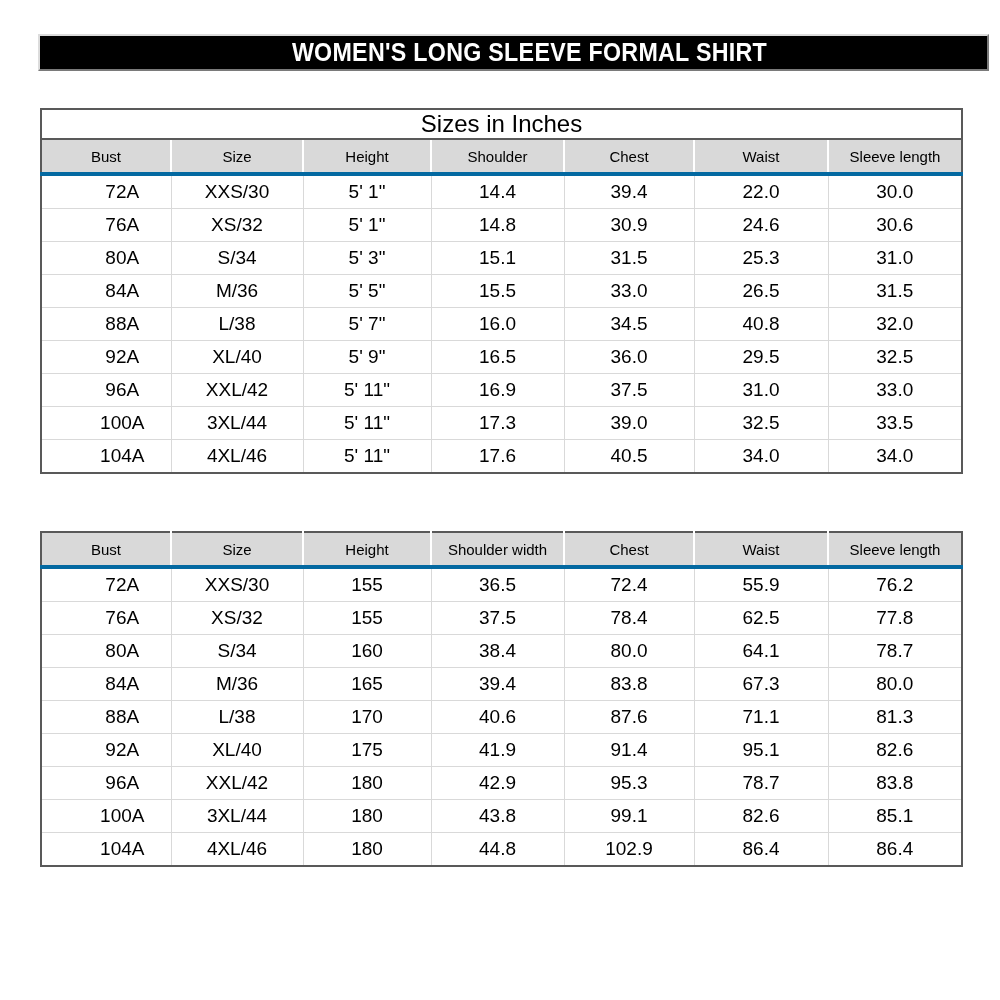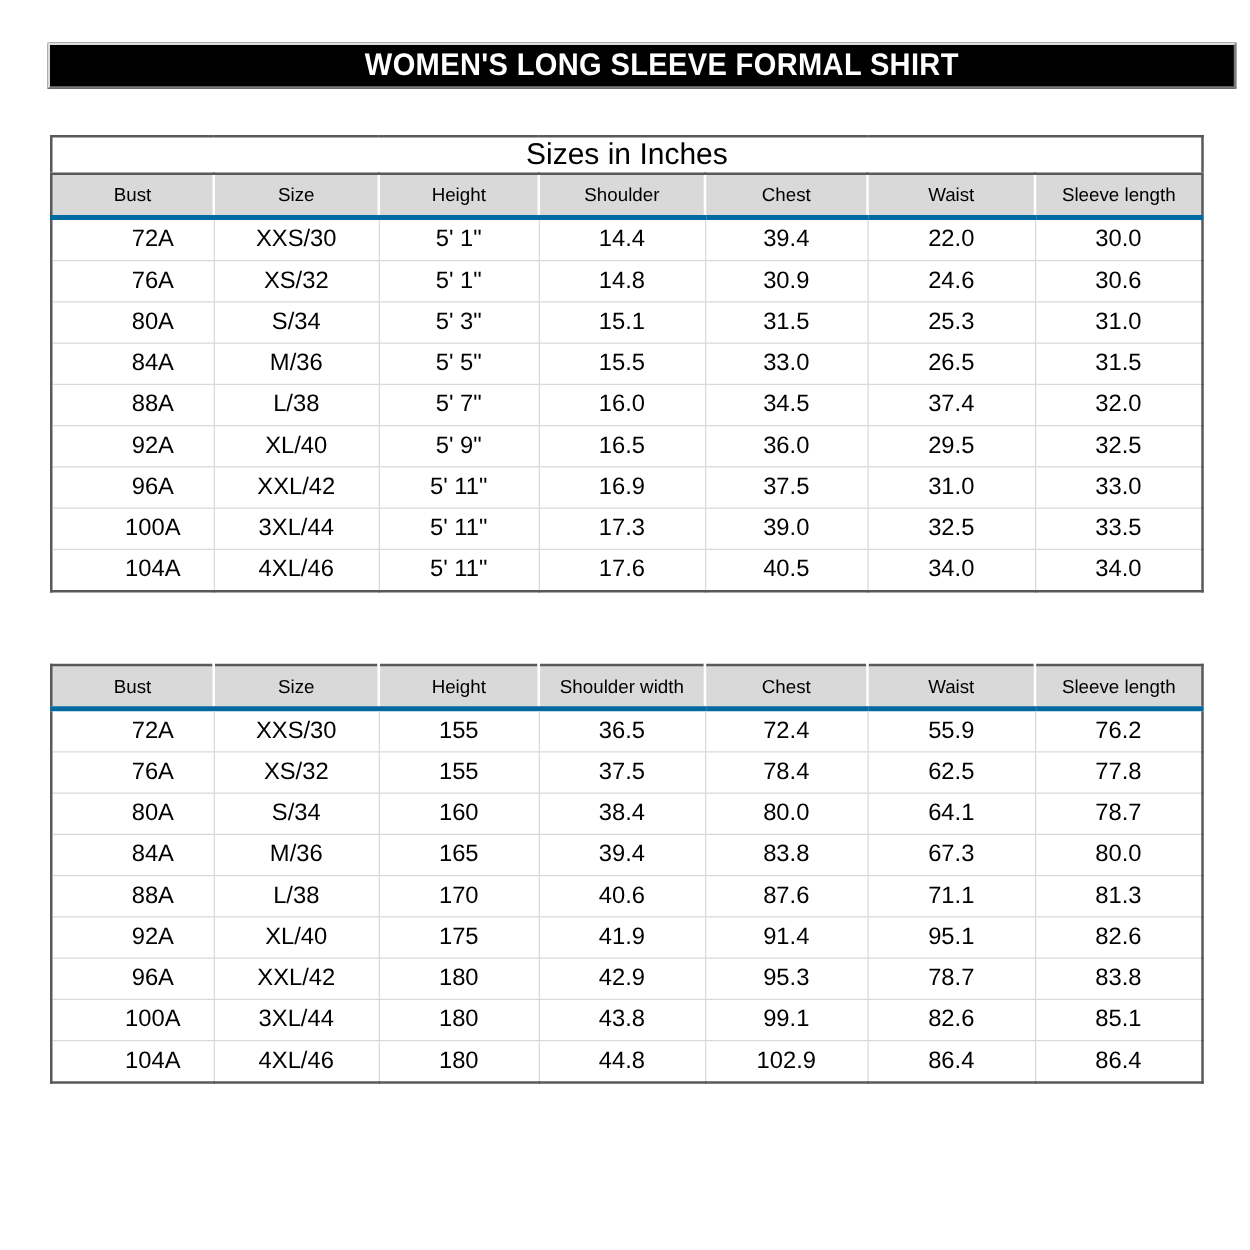"37.4" td { text: 37.4 -> 40.8 }
